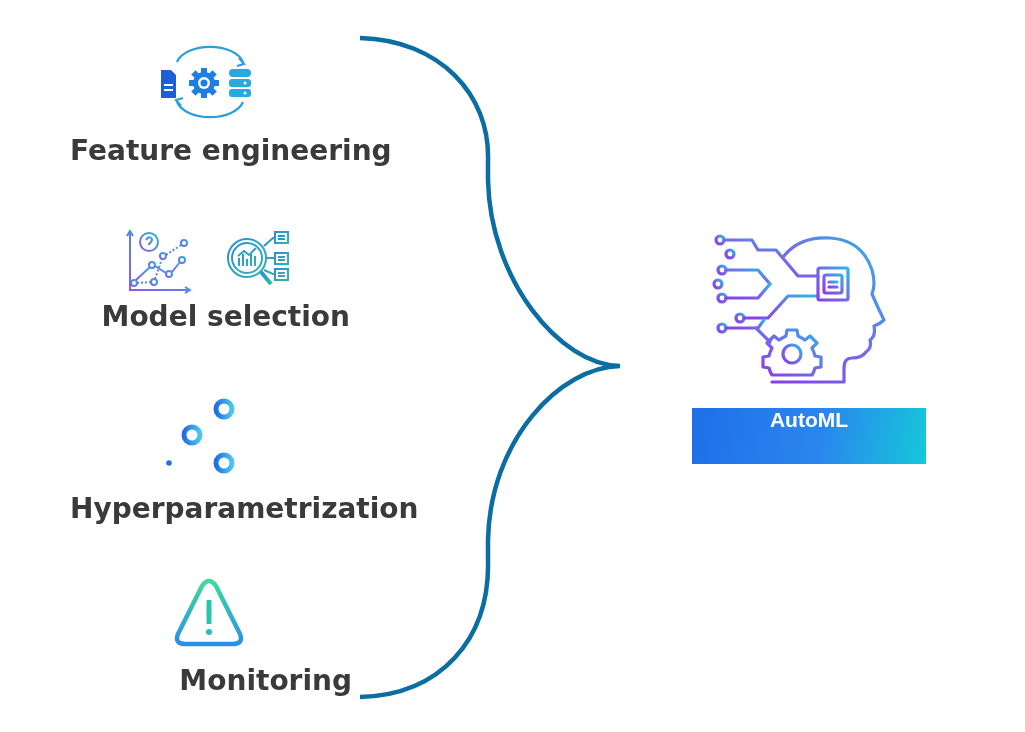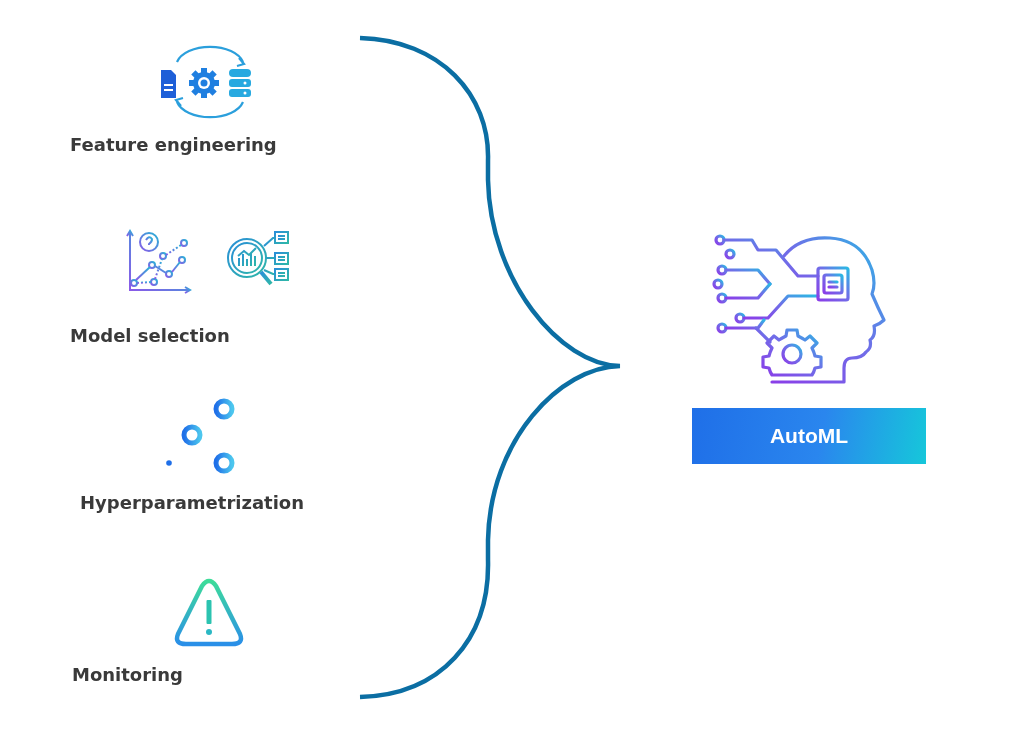"Feature engineering" .label { font-size: 18px -> 28px; text-align: left -> right }
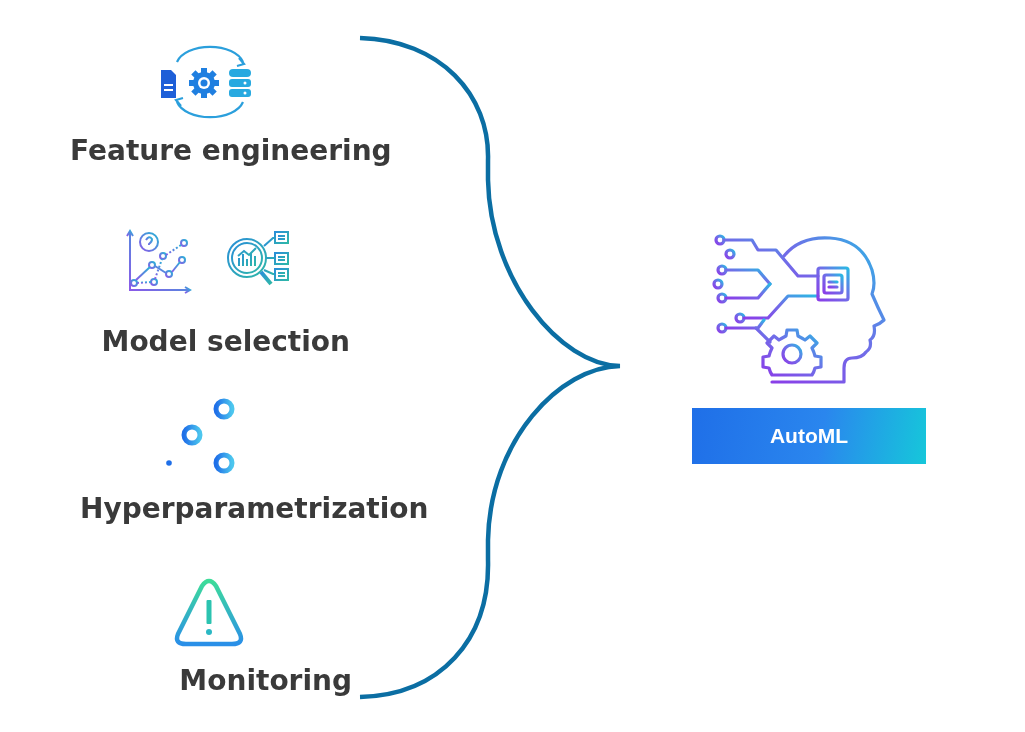"Model selection" div.label { top: 325px -> 300px }
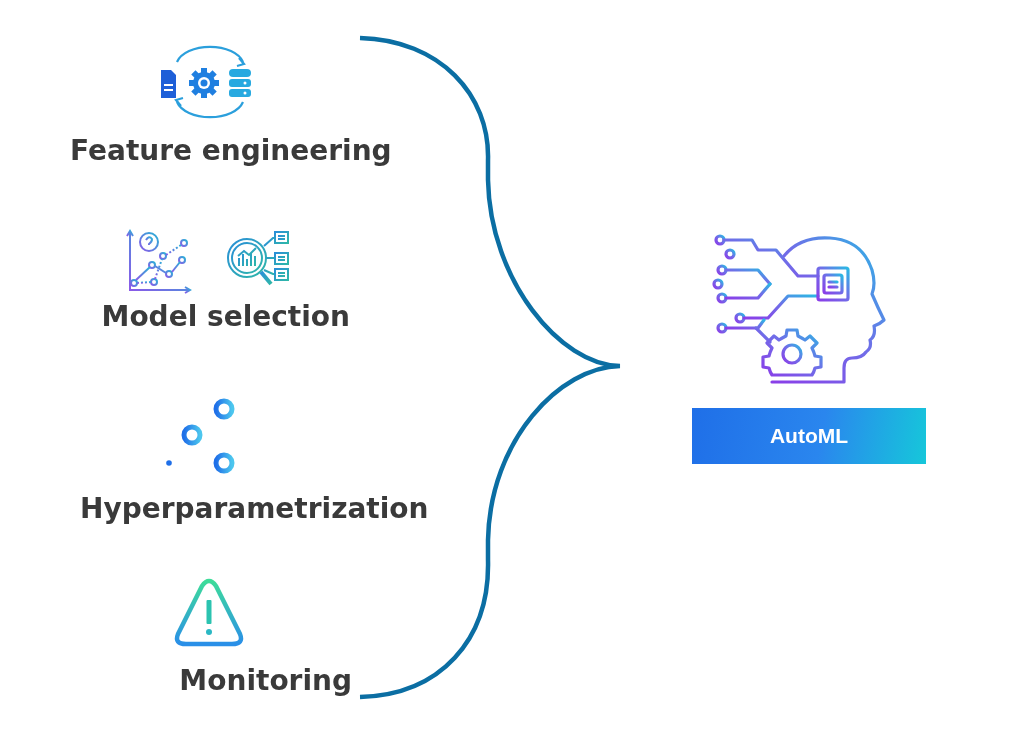"AutoML" .automl-box { align-items: center -> flex-start }
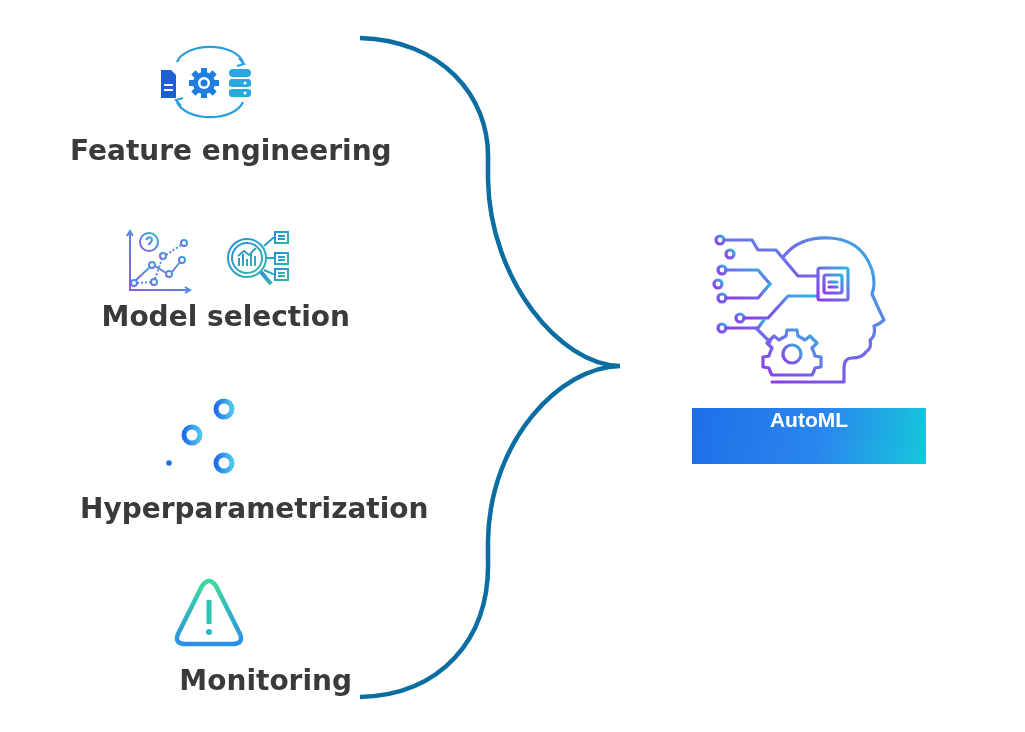"Hyperparametrization" div.label { left: 80px -> 70px }
